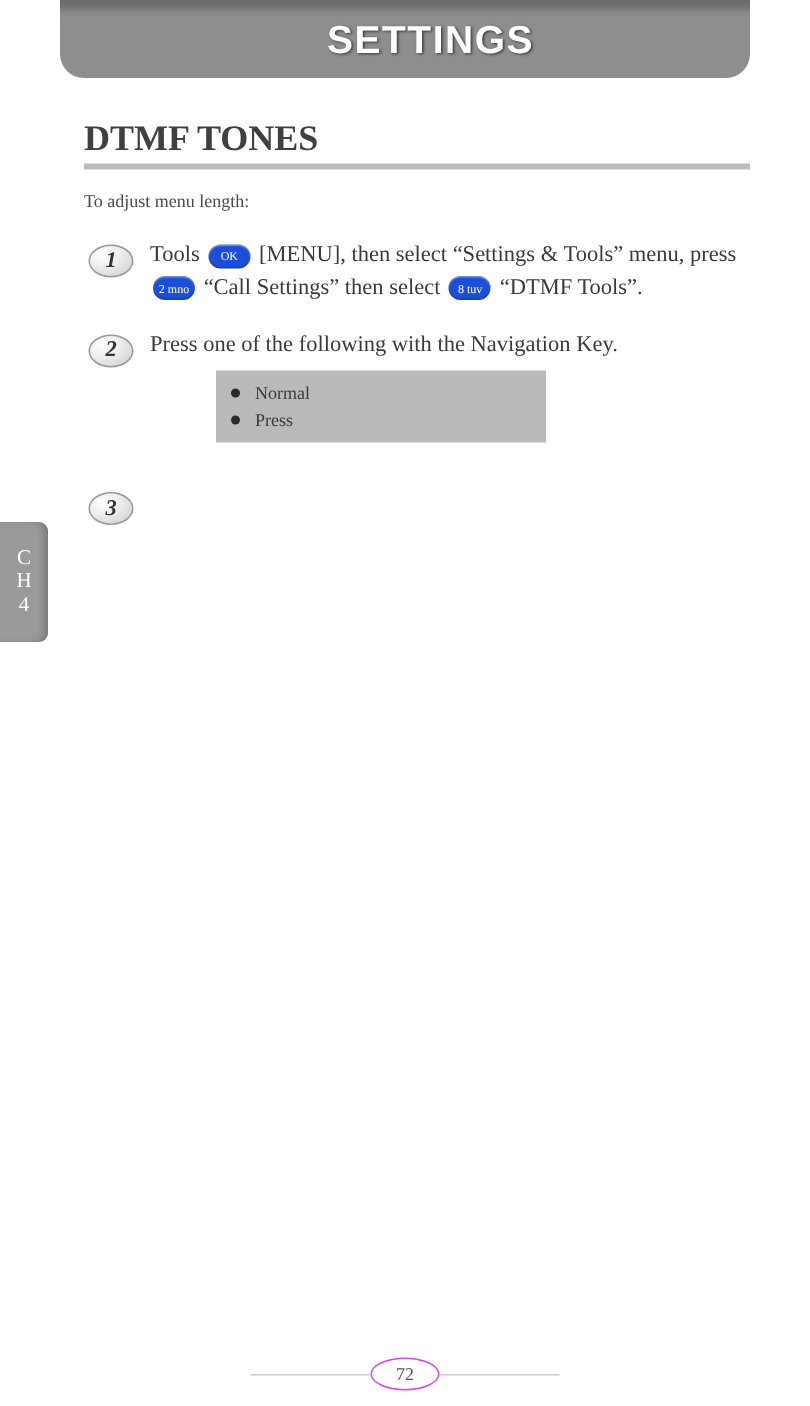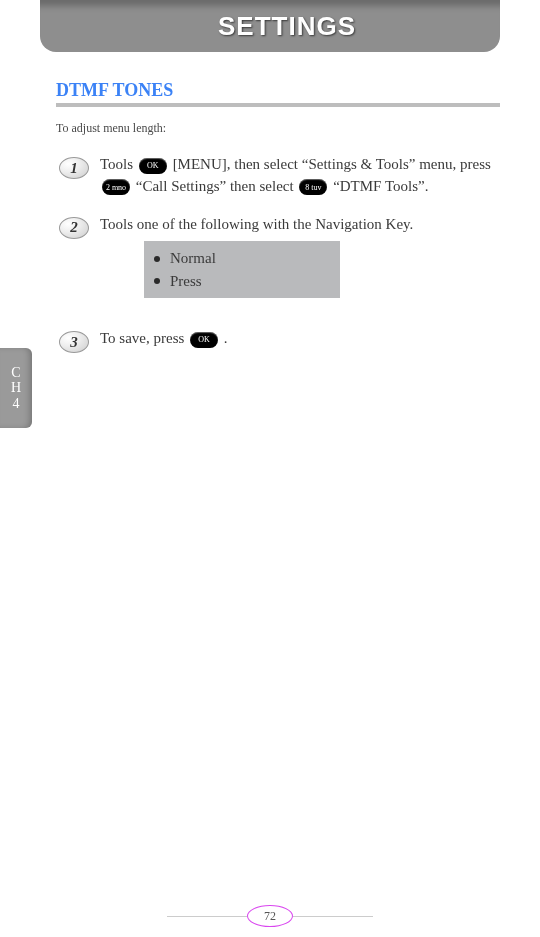"DTMF TONES" .section-title { color: #3b82f6 -> #404040; font-size: 18px -> 24px }
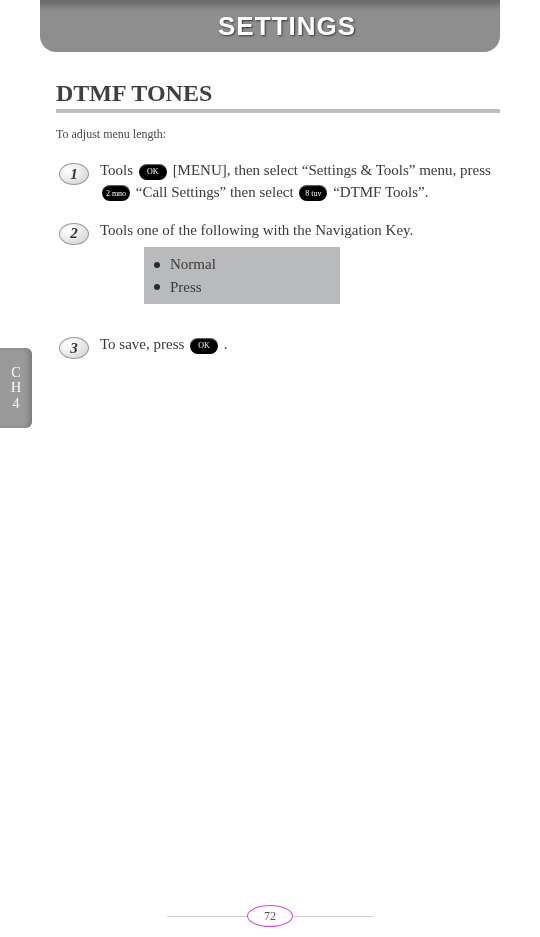"OK" .key { background: #000000 -> #1d4ed8 }
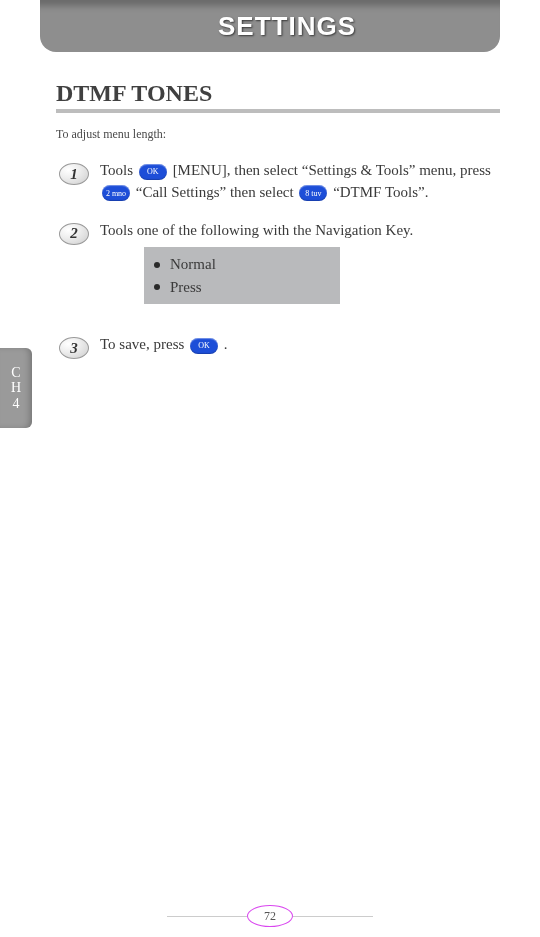"Tools one of the following" span { text: Tools -> Press }
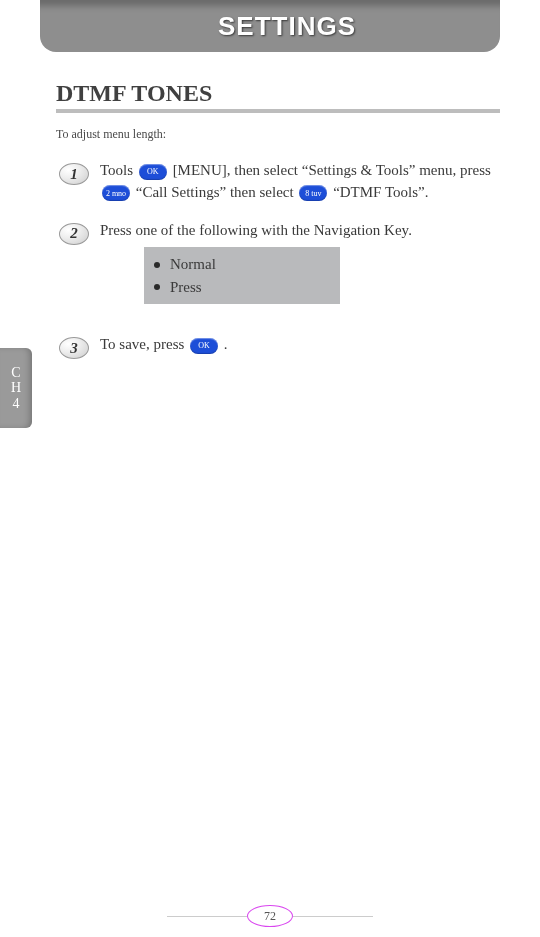"Normal" .options-box { font-size: 15px -> 12px; width: 196px -> 220px }
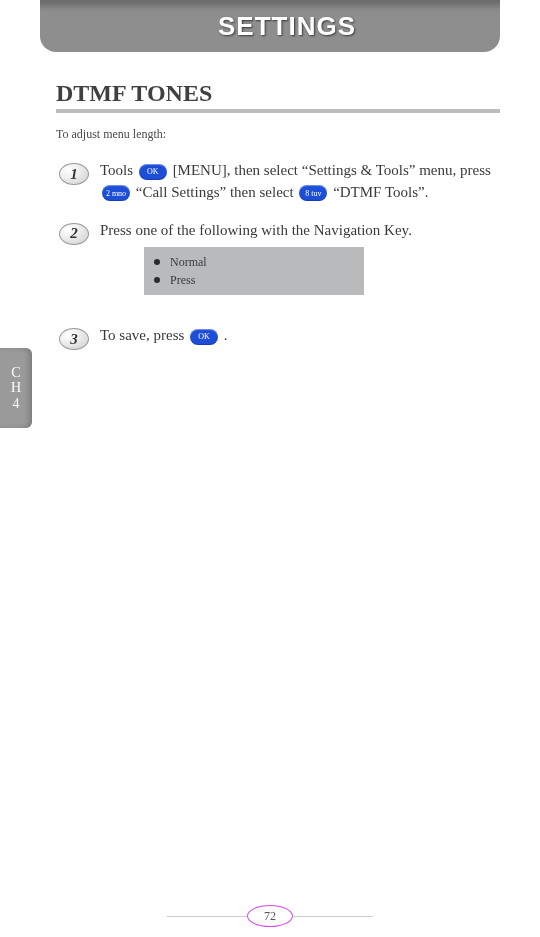"To save, press OK ." div.step-body { html: <div> <span>To save, press </span> <span>OK</span> <span> .</span> </div> -> none }
